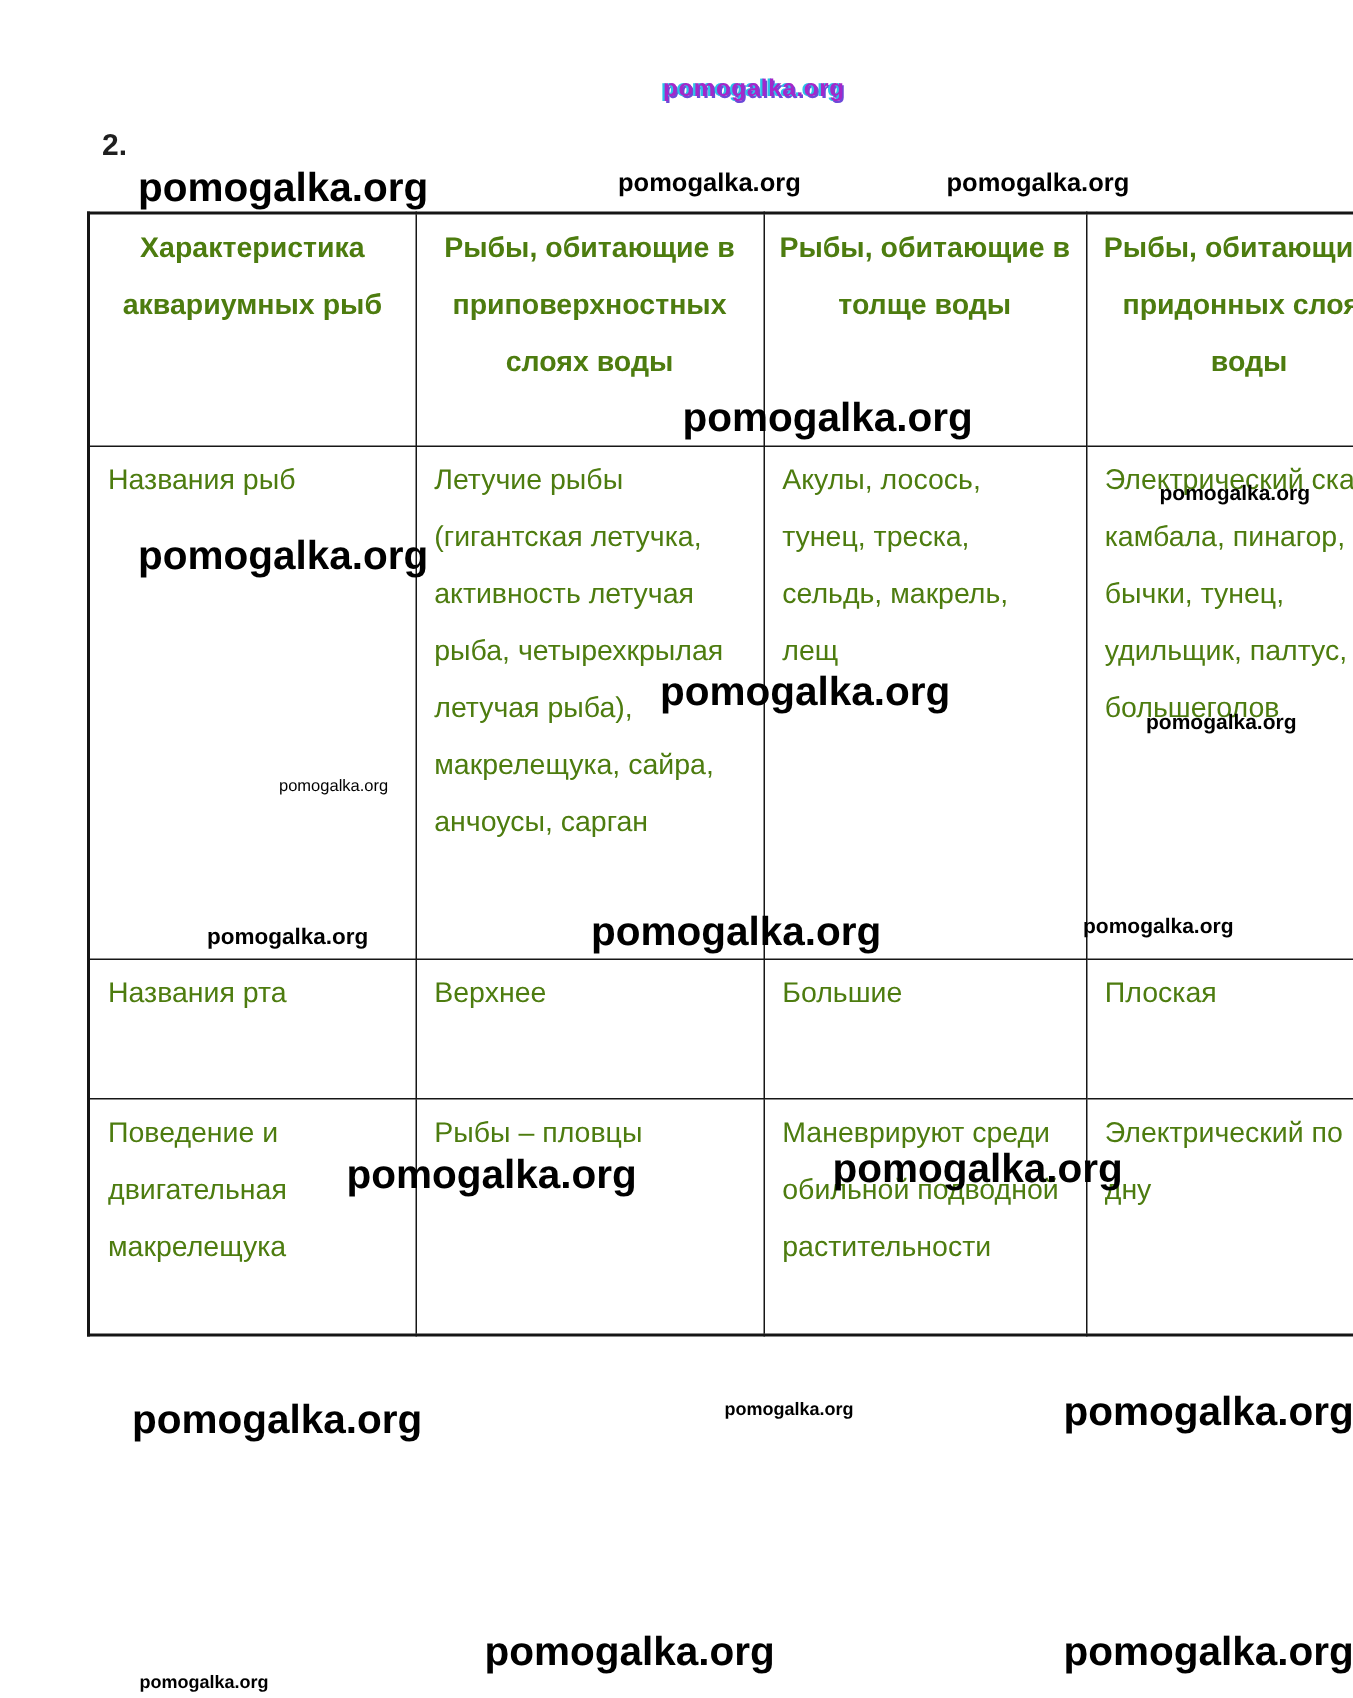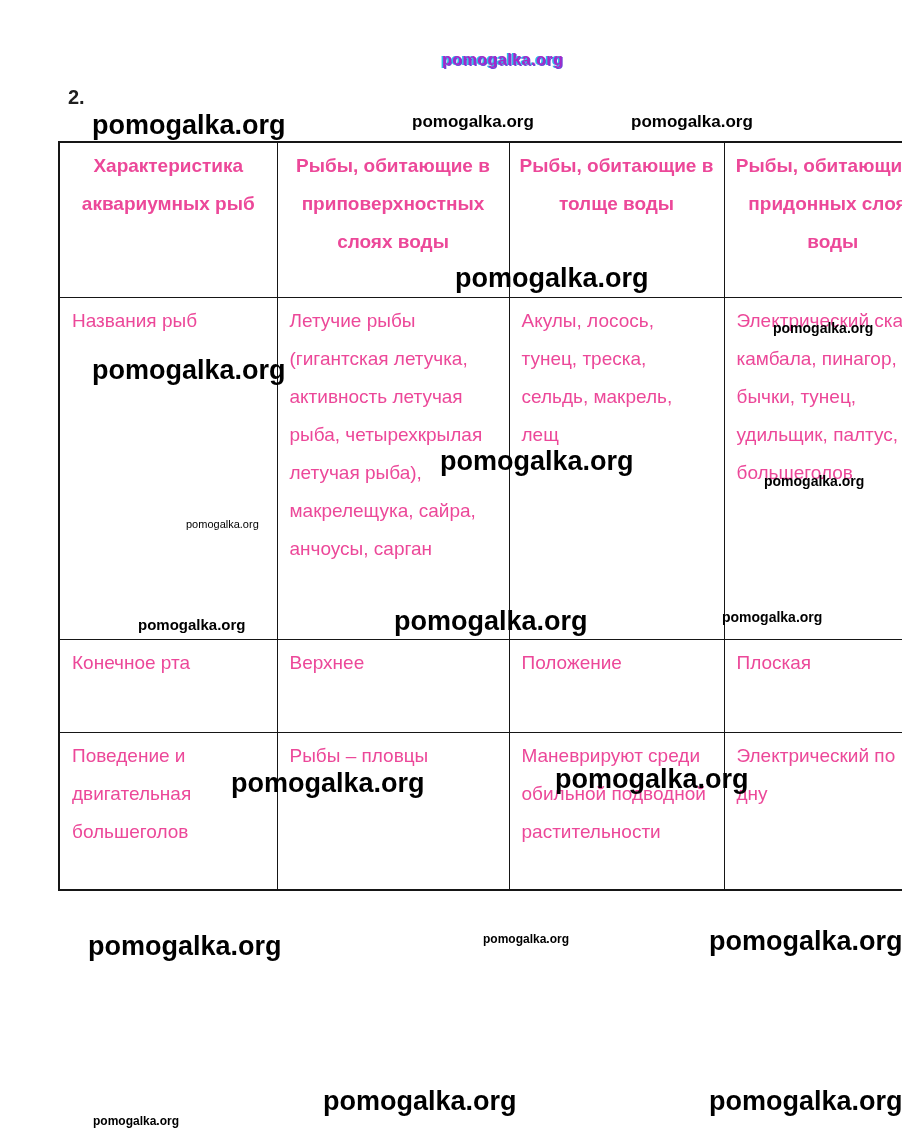"Характеристика аквариумных рыб" .fish-table th, .fish-table td { color: #ec4899 -> #4d7c0f }
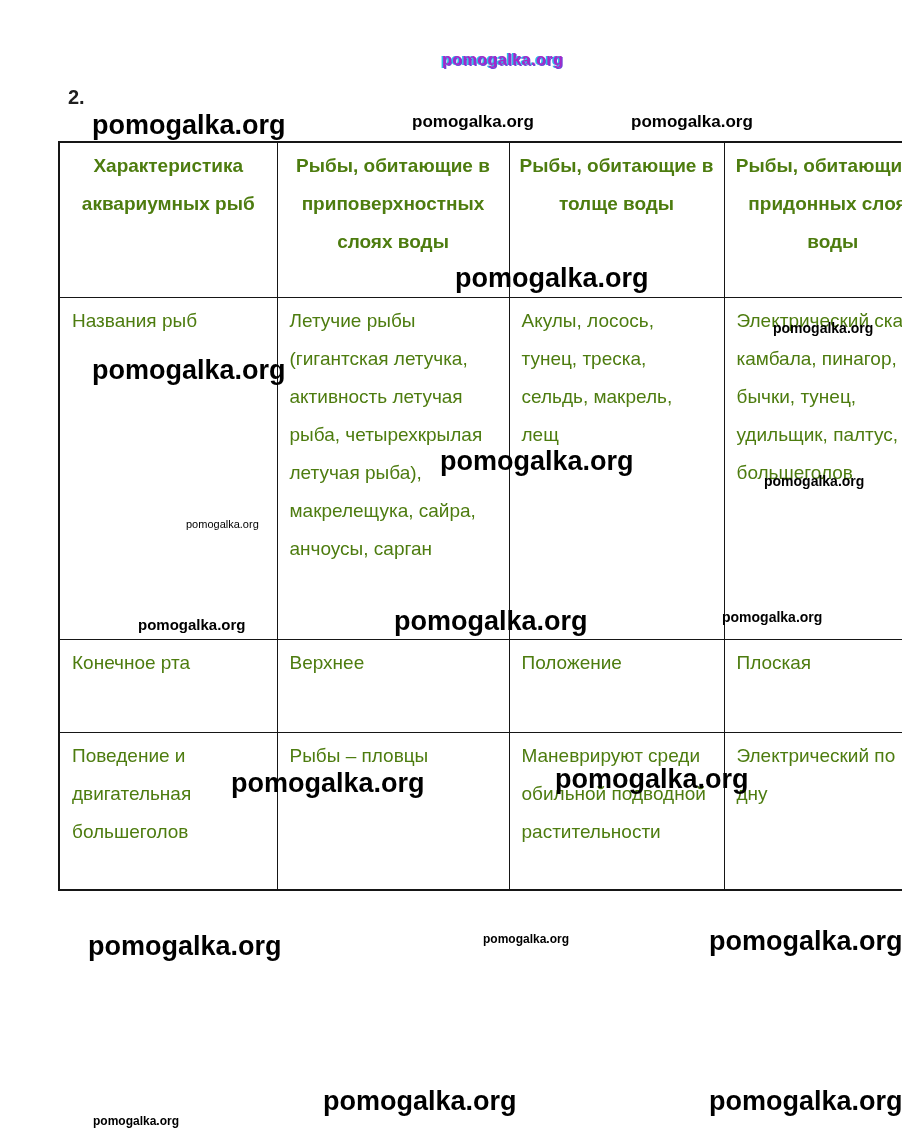"Конечное рта" td { text: Конечное -> Названия }
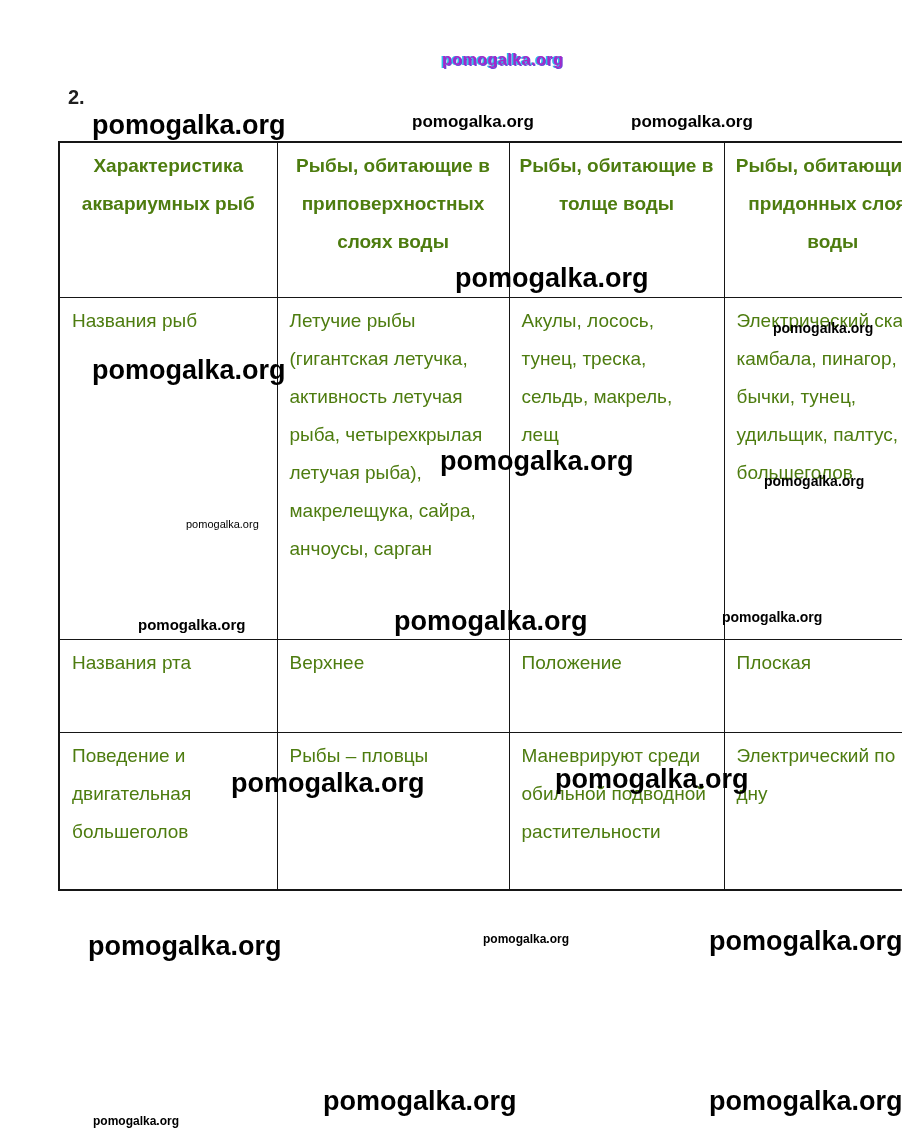"Положение" td { text: Положение -> Большие }
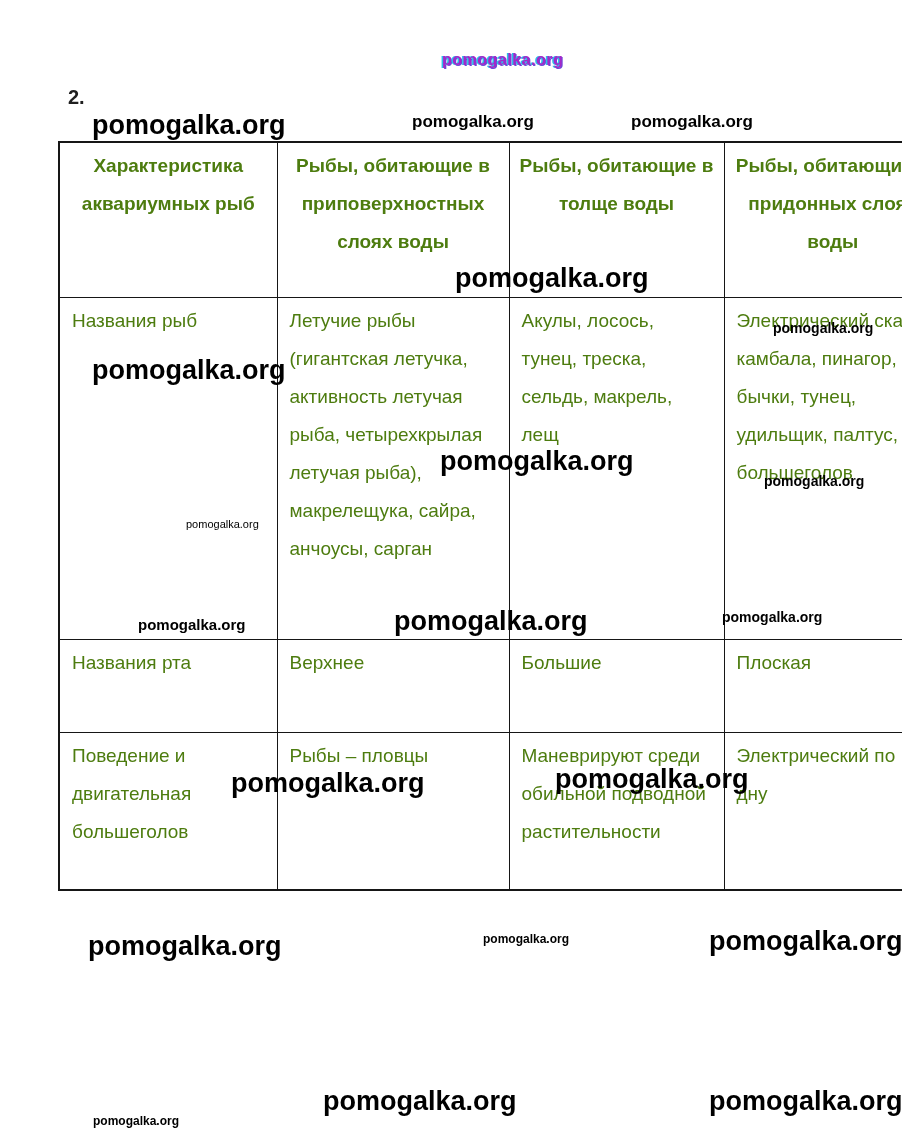"Поведение и двигательная большеголов" td { text: большеголов -> макрелещука }
